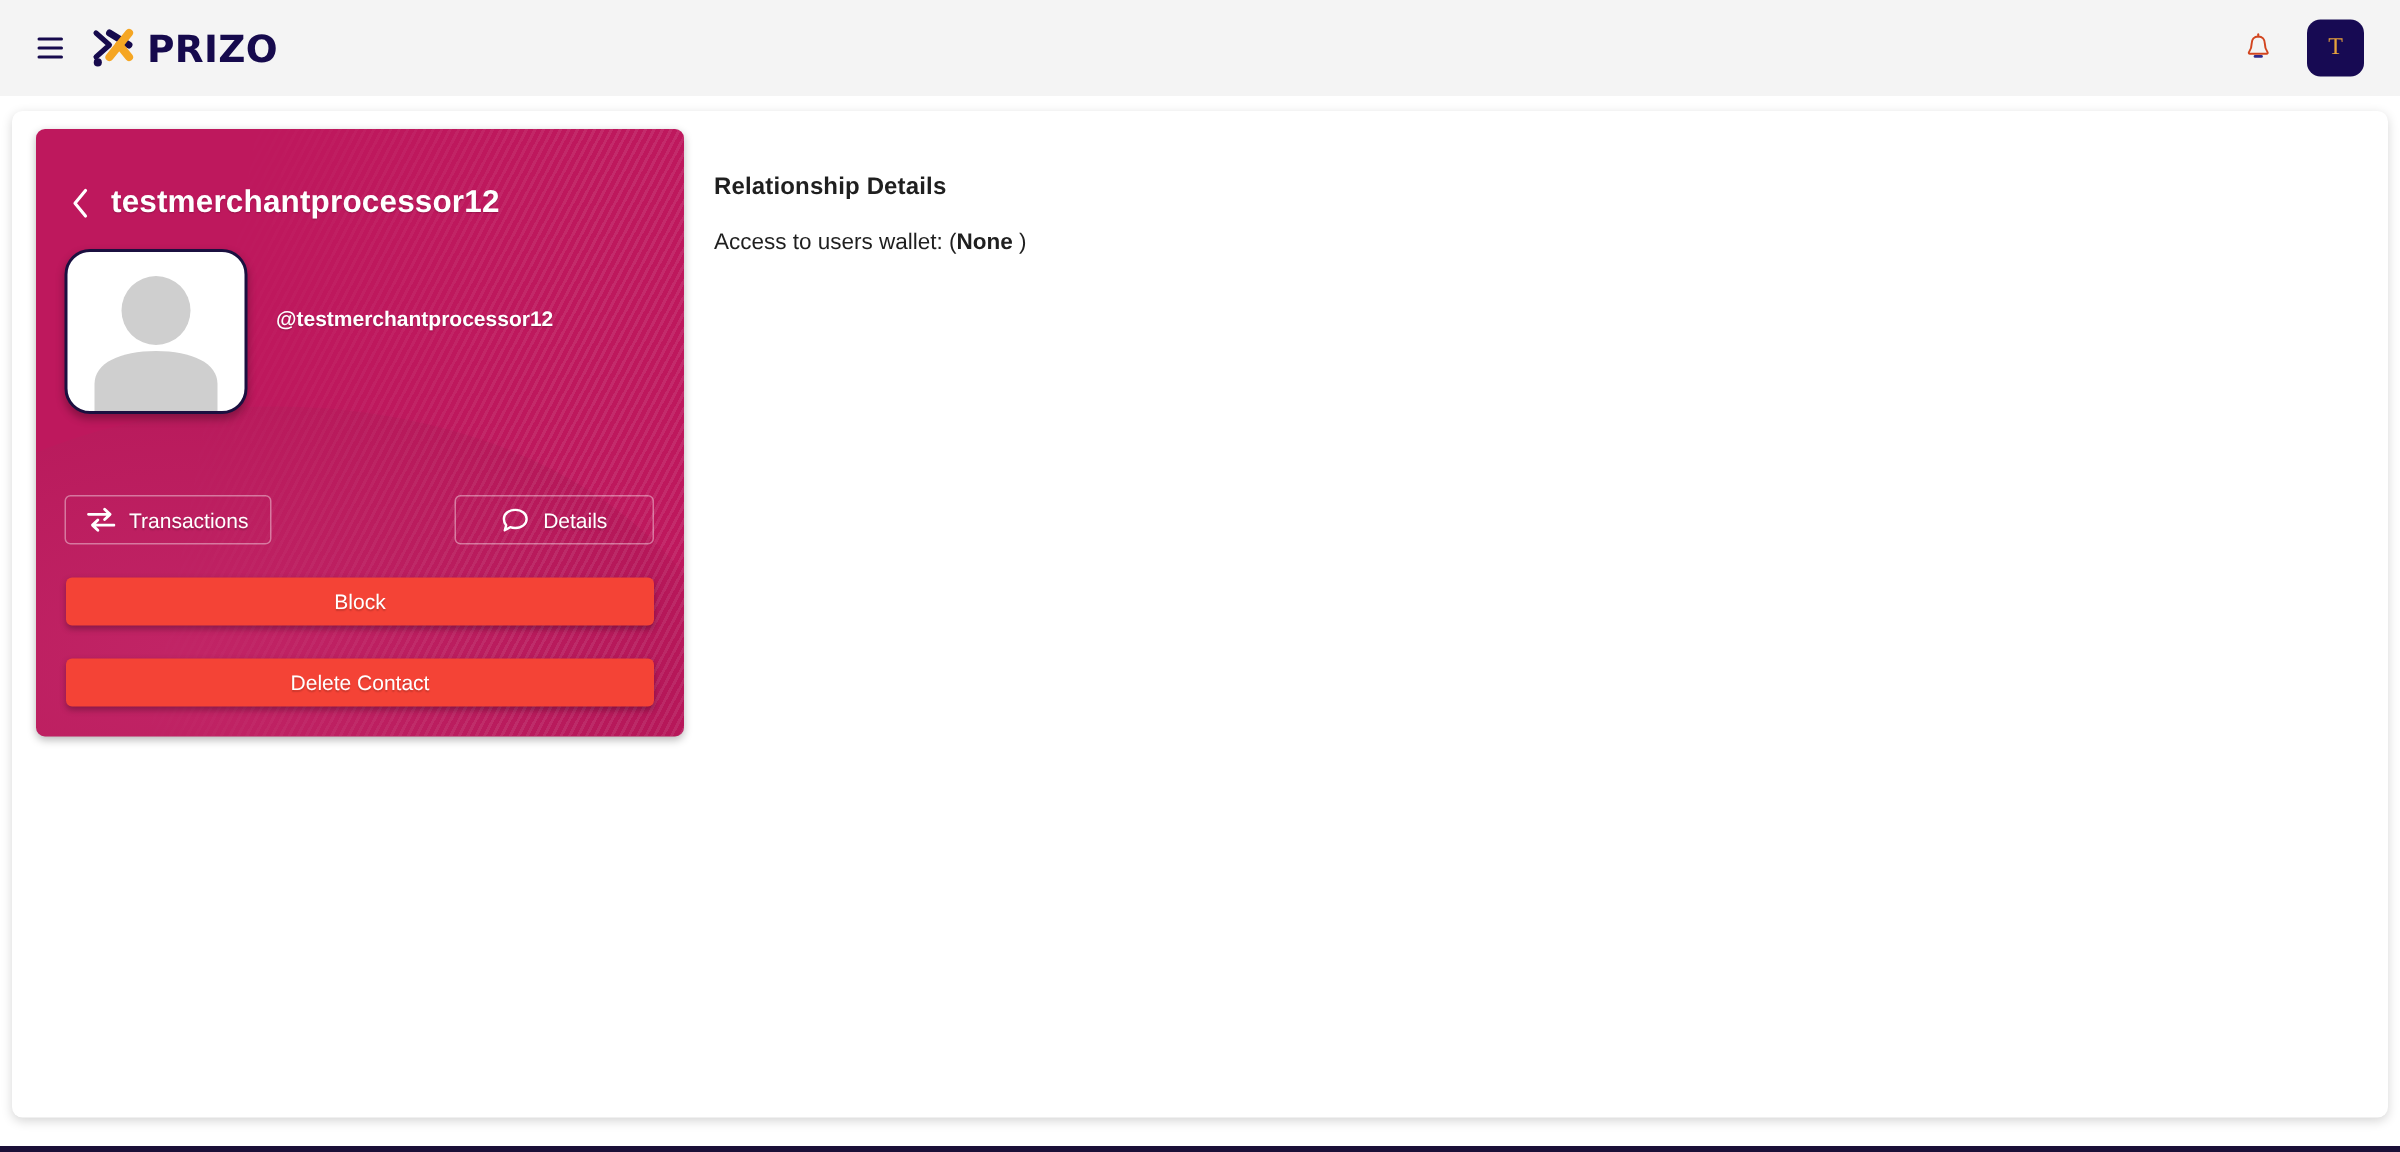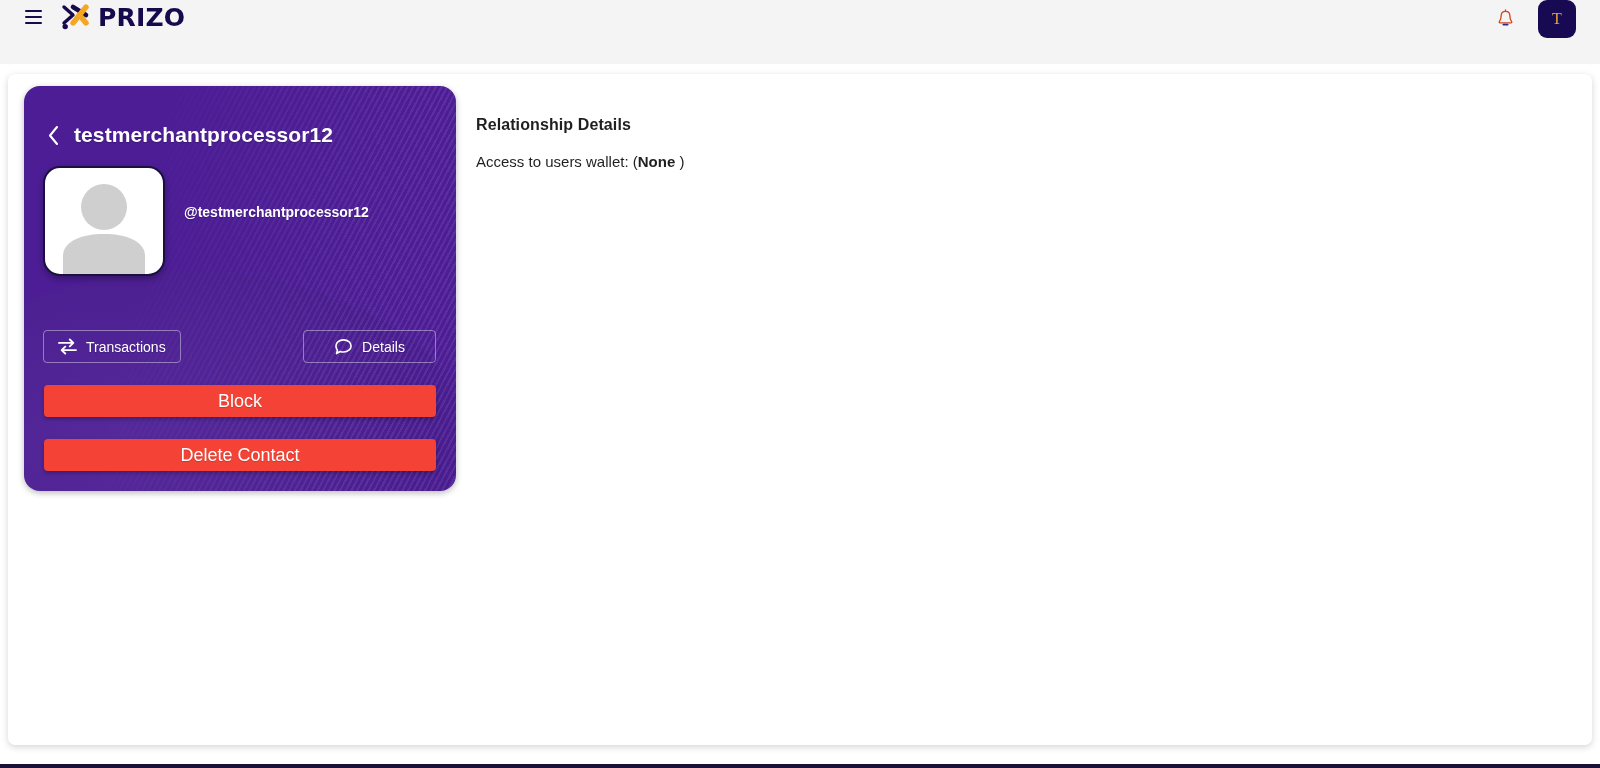"PRIZO" .topbar { align-items: flex-start -> center }
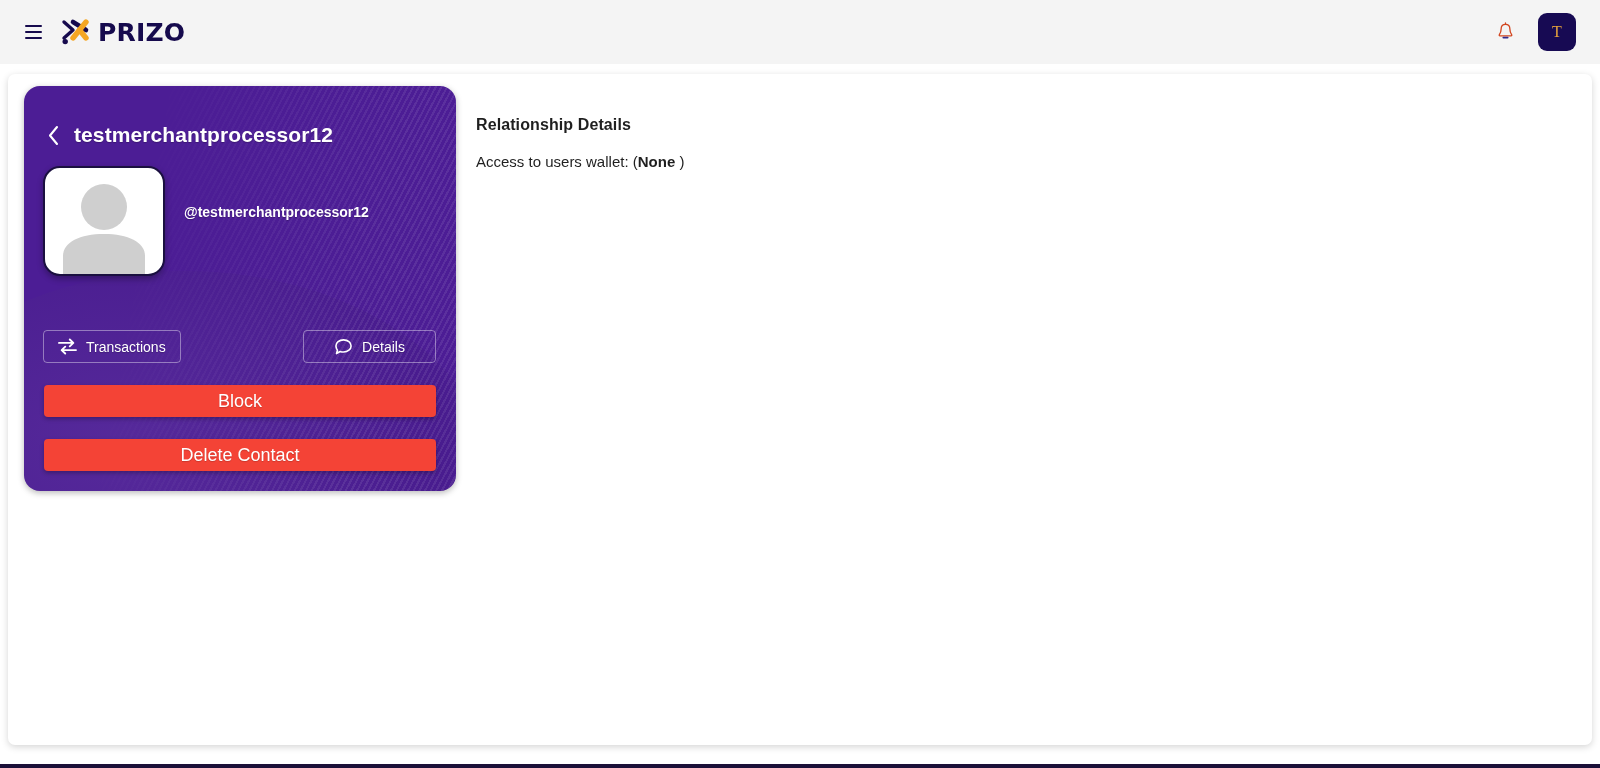"testmerchantprocessor12" .profile-card { background: #4c1d95 -> #be185d; border-radius: 16px -> 6px }
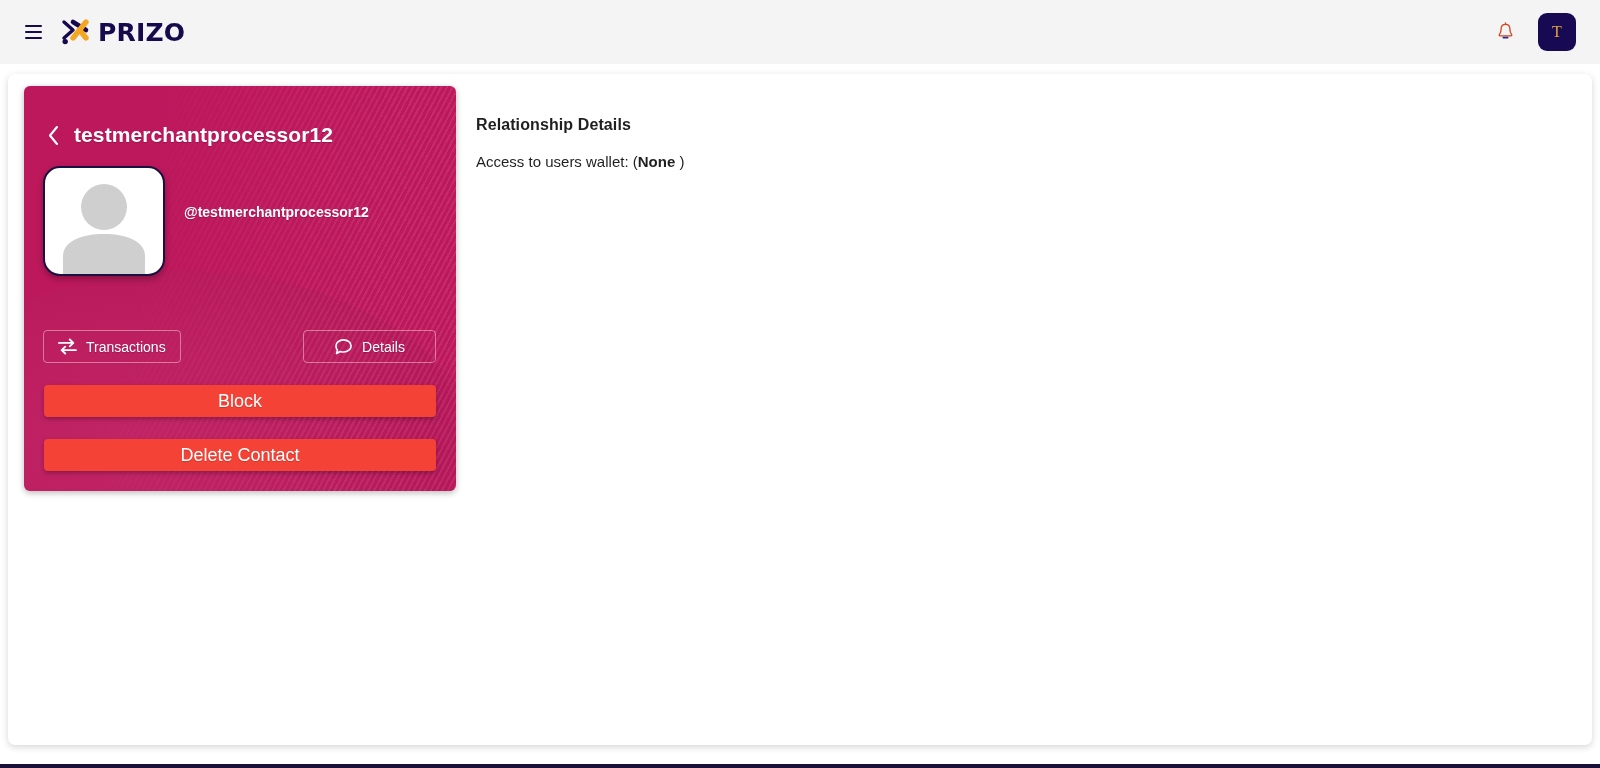"Block" .danger-btn { font-size: 18px -> 14px }
